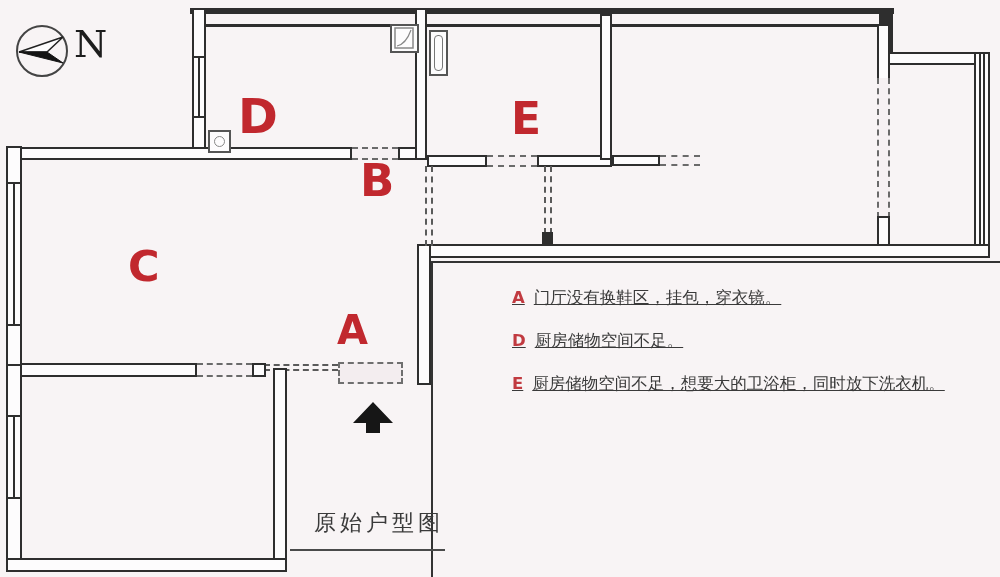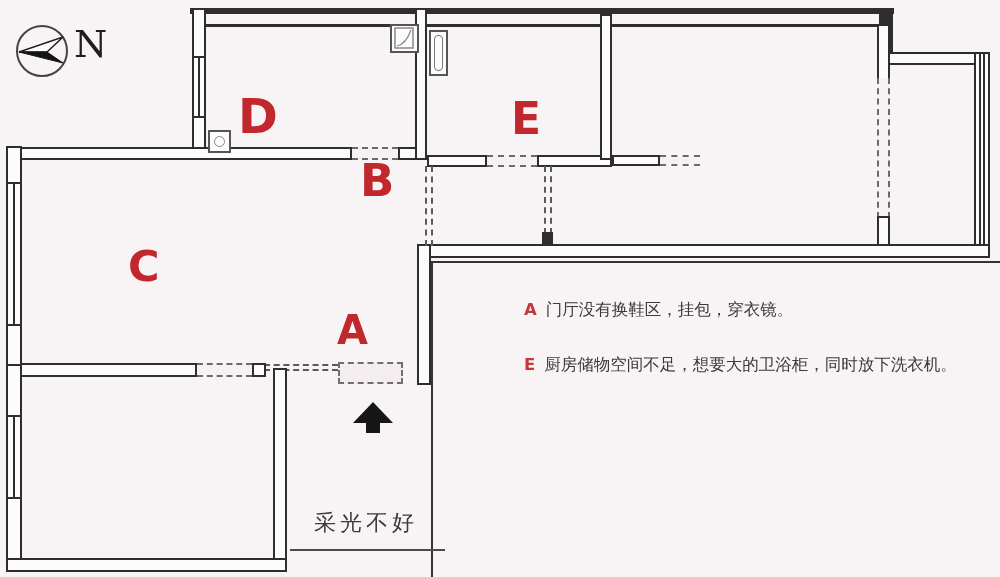"A 门厅没有换鞋区，挂包，穿衣镜。" .ann { margin: 12px -> 0; text-decoration: none -> underline }
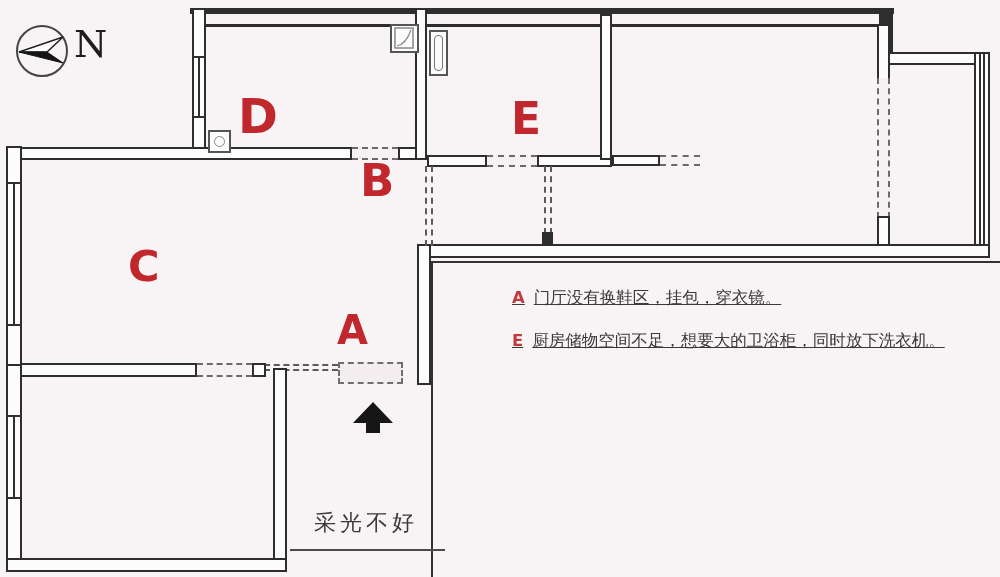"D 厨房储物空间不足。" p.ann { html: none -> <p><span>D</span><span>厨房储物空间不足。</span></p> }
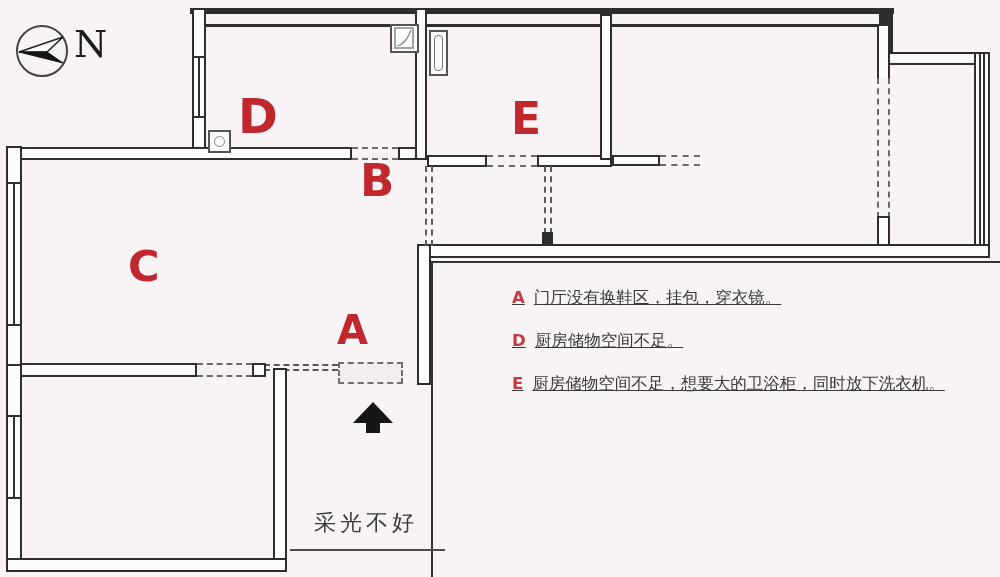"采光不好" div { text: 采光不好 -> 原始户型图 }
